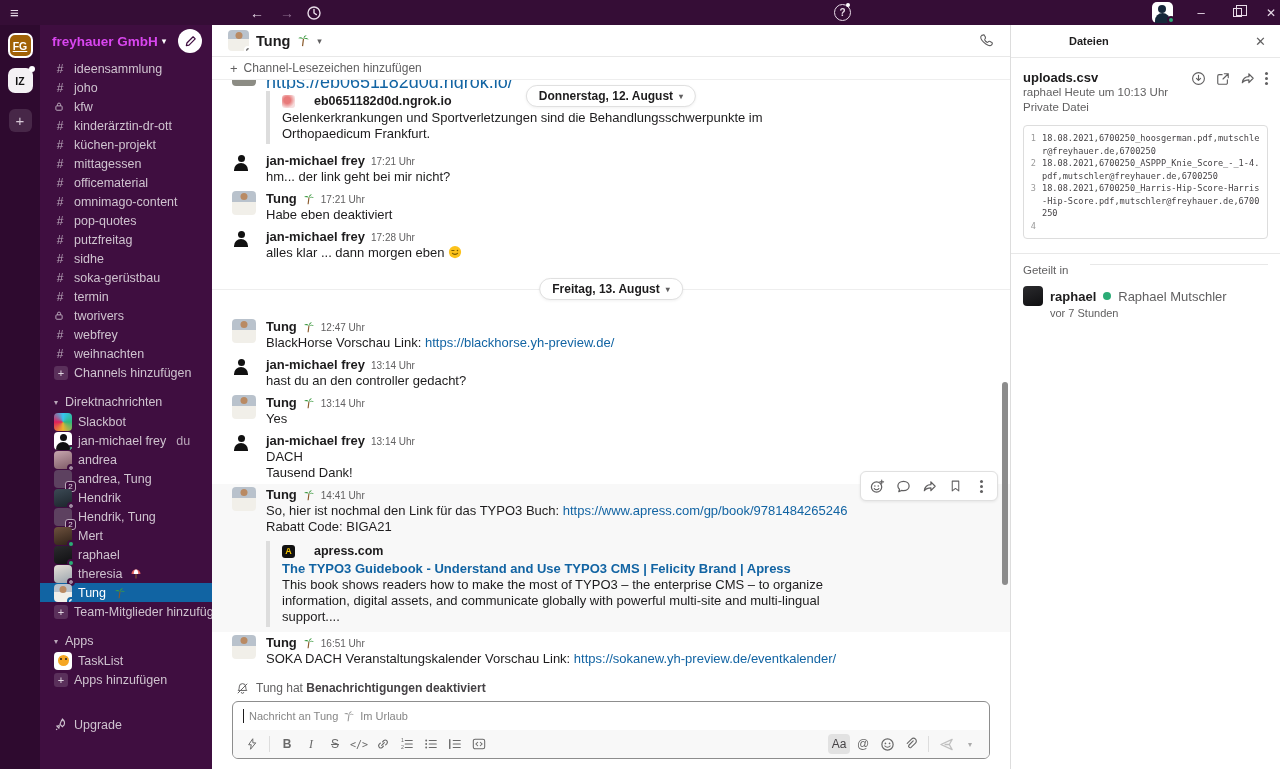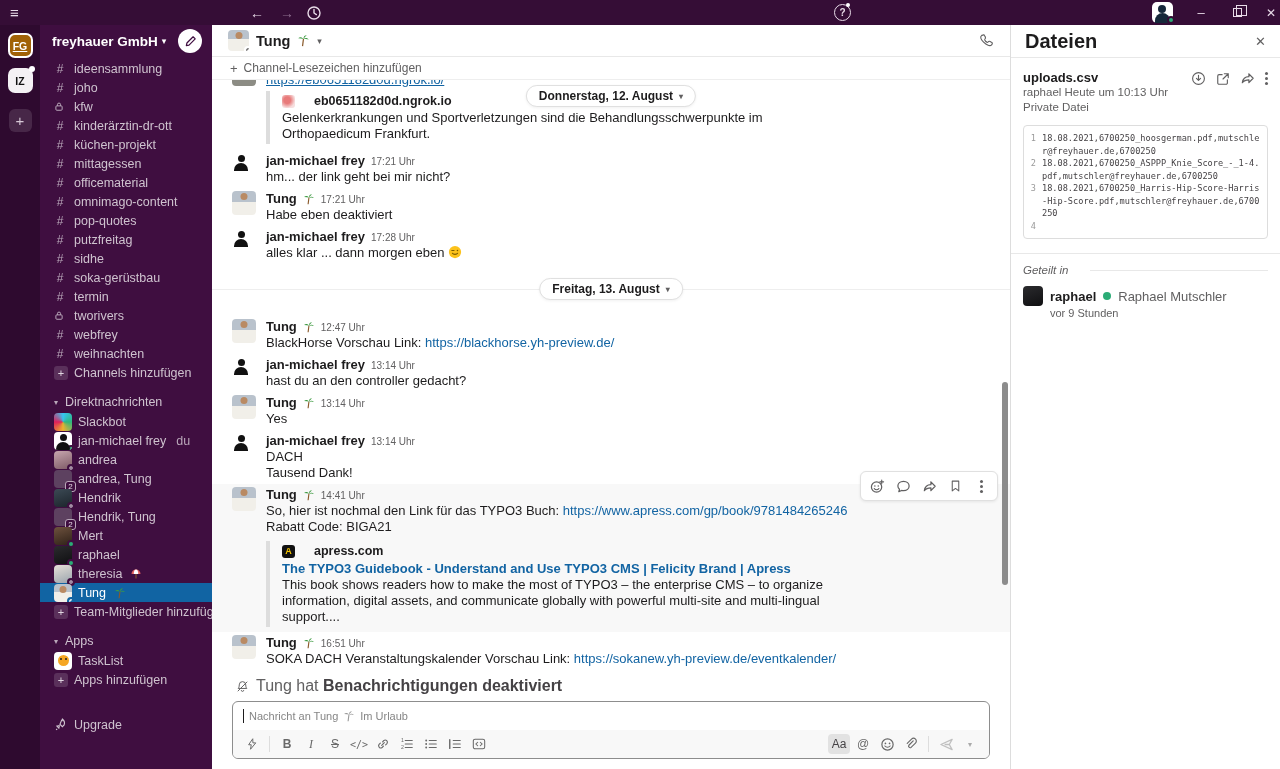"freyhauer GmbH" .ws-name { color: #ffffff -> #d946ef }
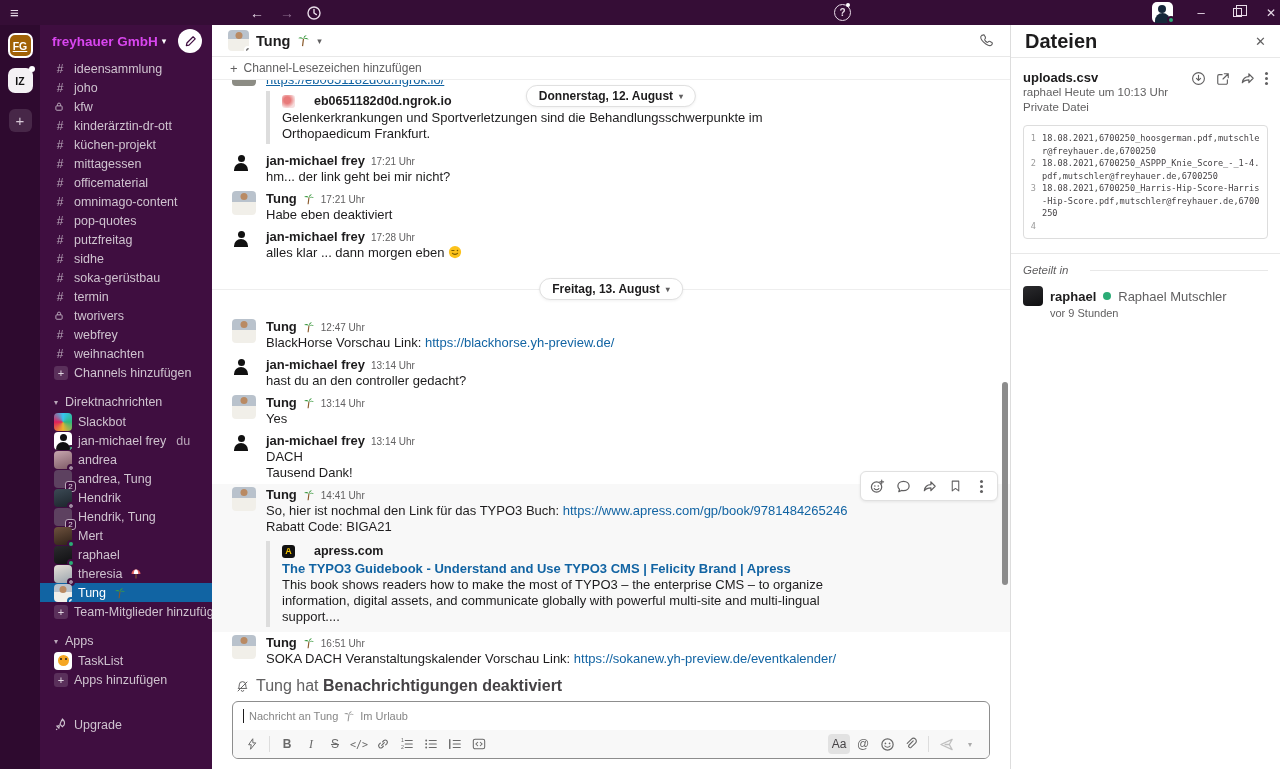"Dateien" .rp-title { font-size: 20px -> 11px; margin-left: none -> 44px }
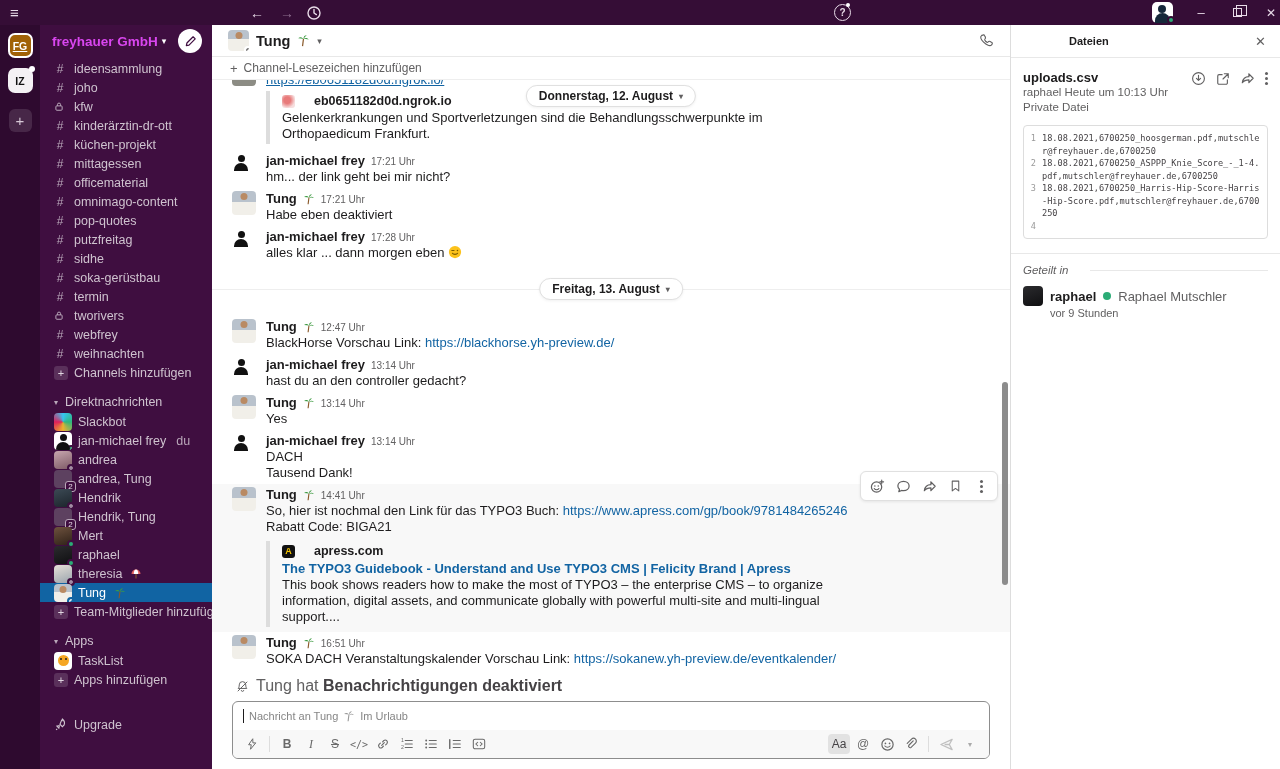"https://eb0651182d0d.ngrok.io/" .clip-row .inner { font-size: 13px -> 18px }
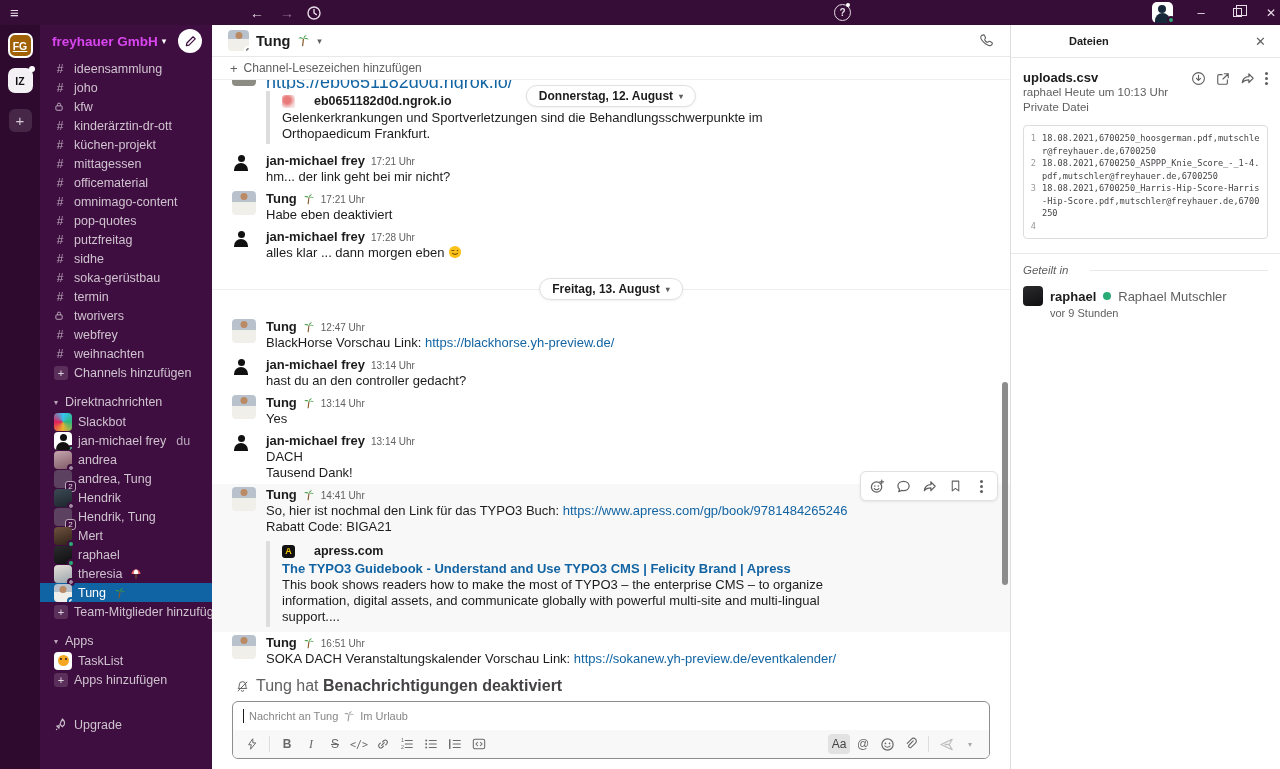"Geteilt in" .shared-label { align-items: center -> flex-start; font-style: italic -> none }
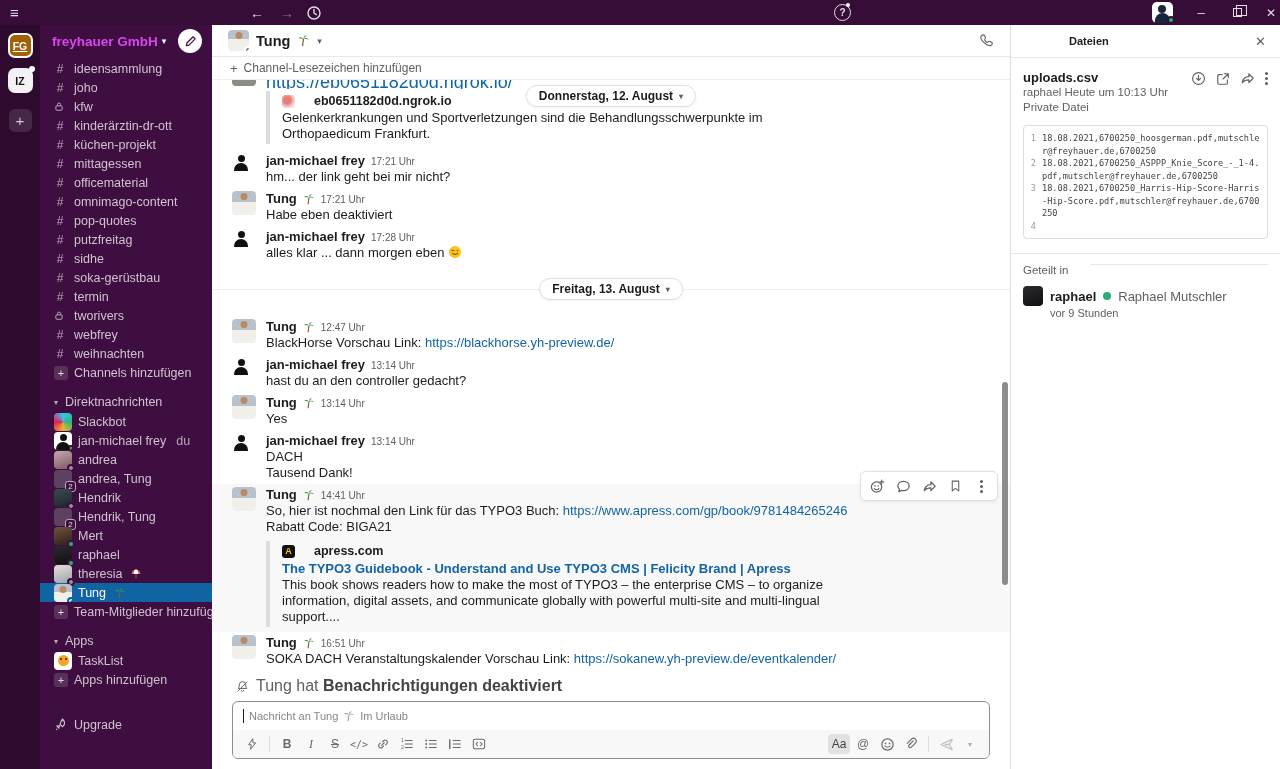"vor 9 Stunden" div.shared-ago { text: 9 -> 7 }
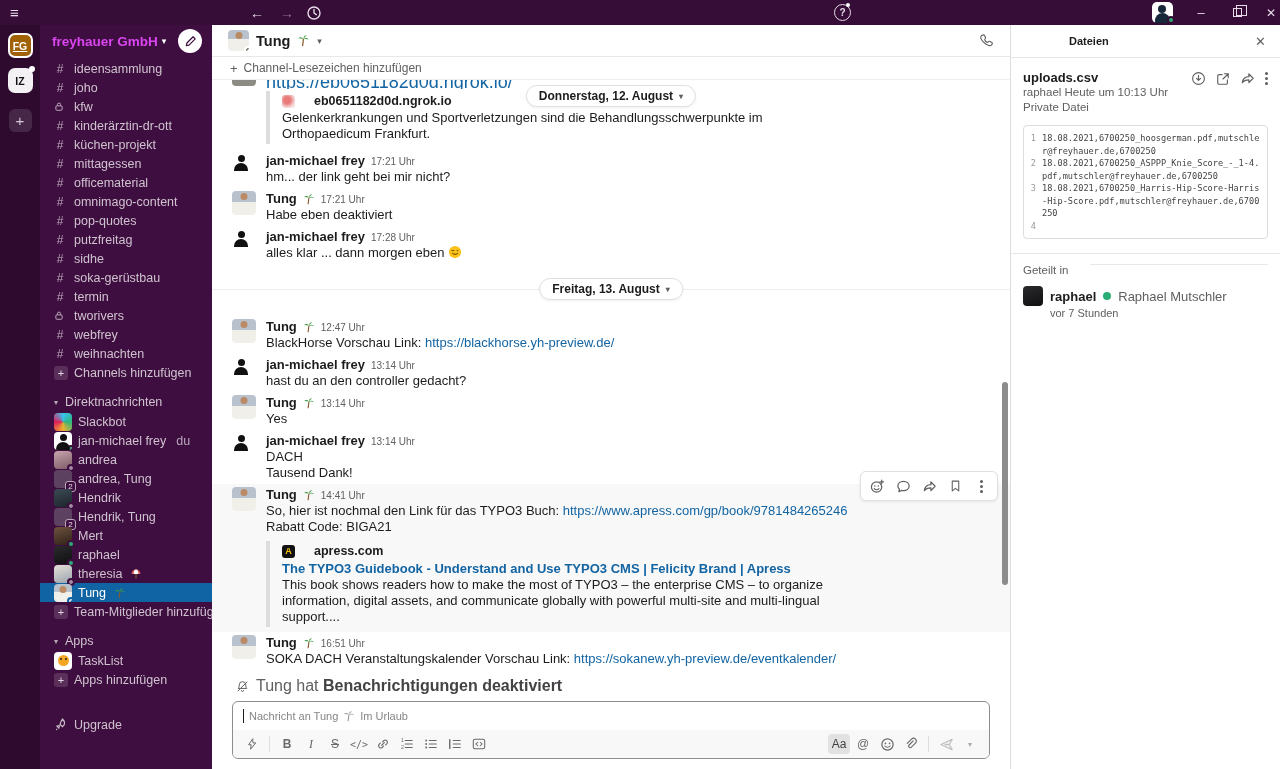"Tung hat Benachrichtigungen deaktiviert" .status-note { font-size: 16px -> 12px }
